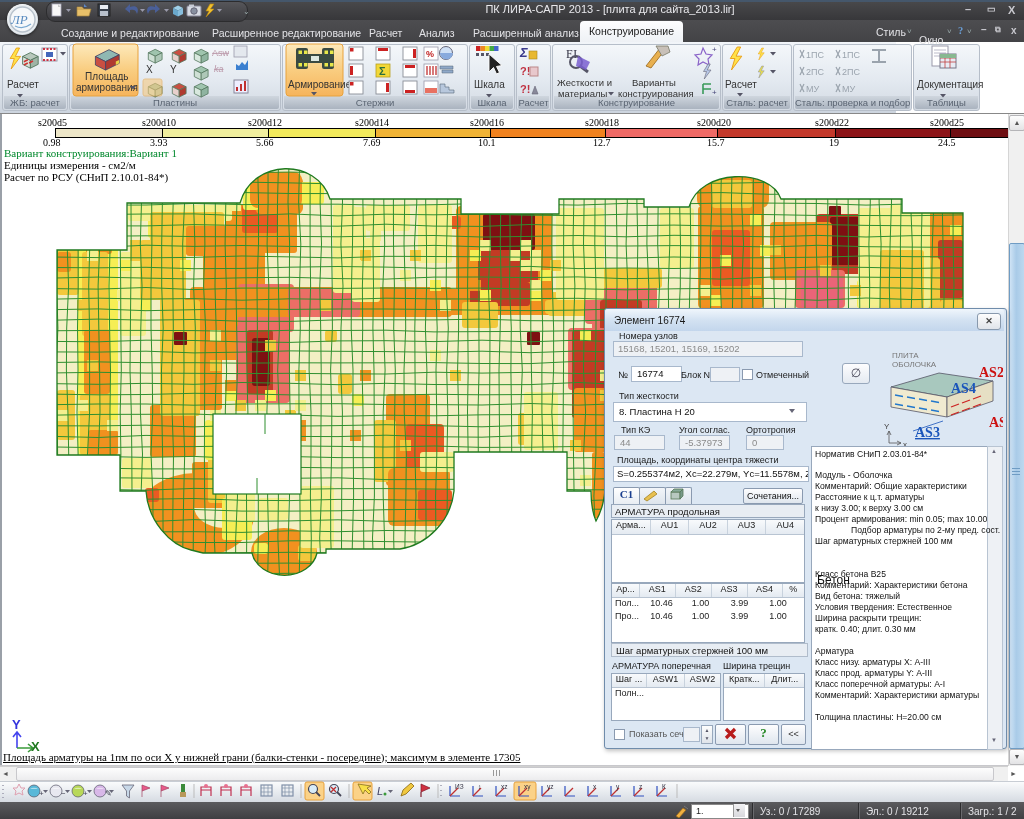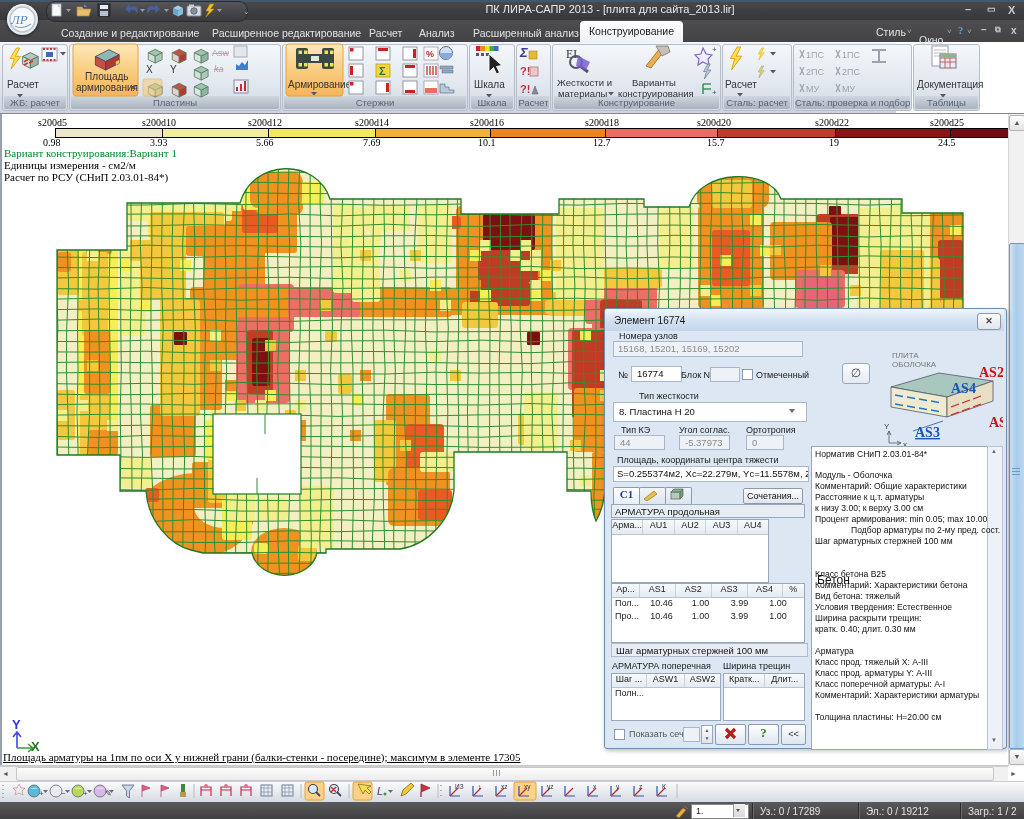"Расчет по РСУ (СНиП 2.03.01-84*)" div.abs { text: 2.03.01-84 -> 2.10.01-84 }
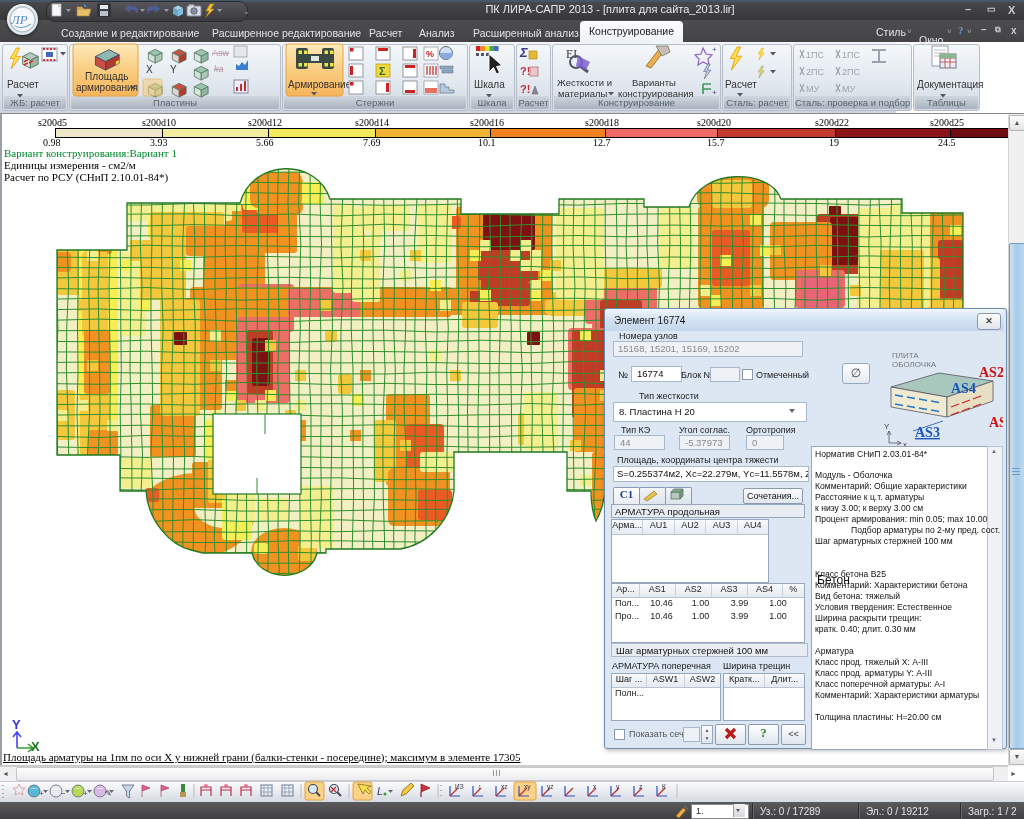"Тип жесткости" div.abs { margin-left: 20px -> none }
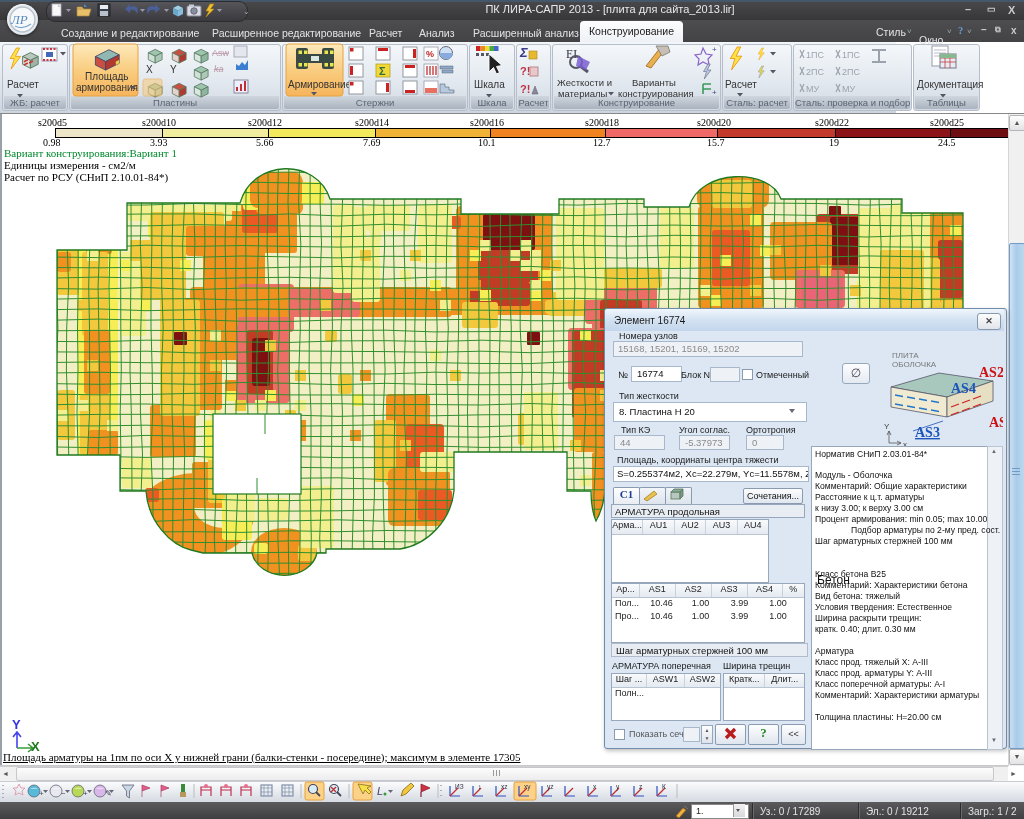"Арма..." div.abs { width: 158px -> 194px }
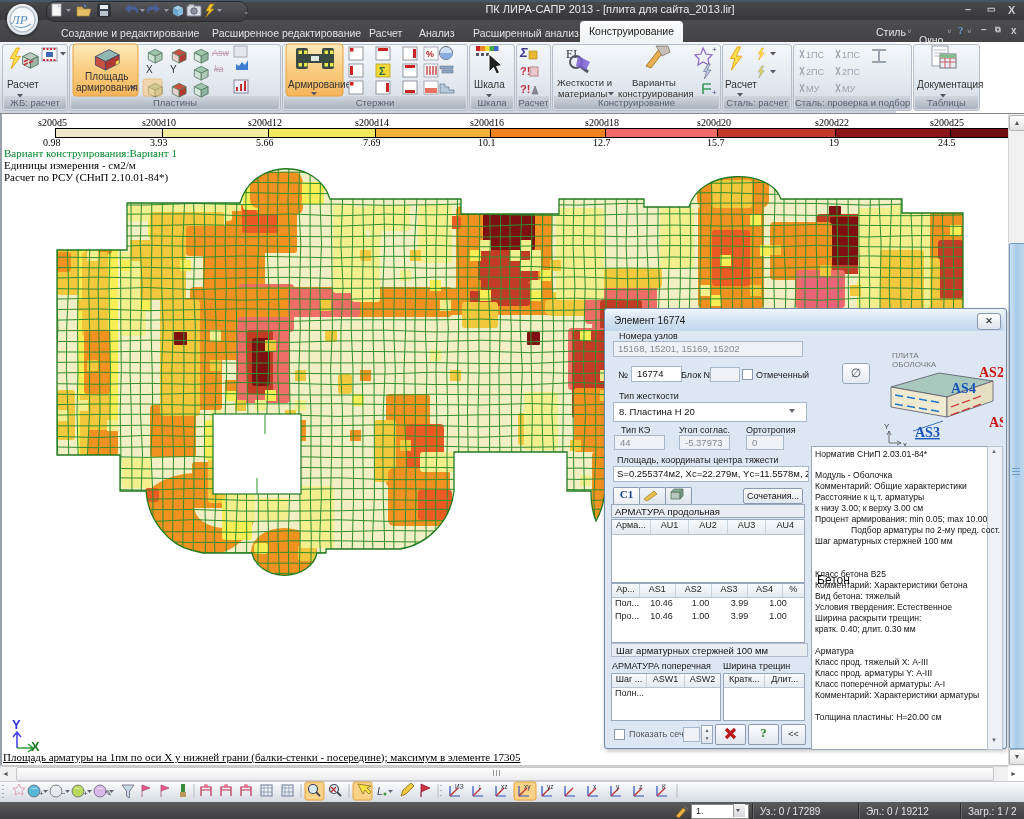"Класс прод. тяжелый X: А-III" div.abs { text: прод. тяжелый -> низу. арматуры }
